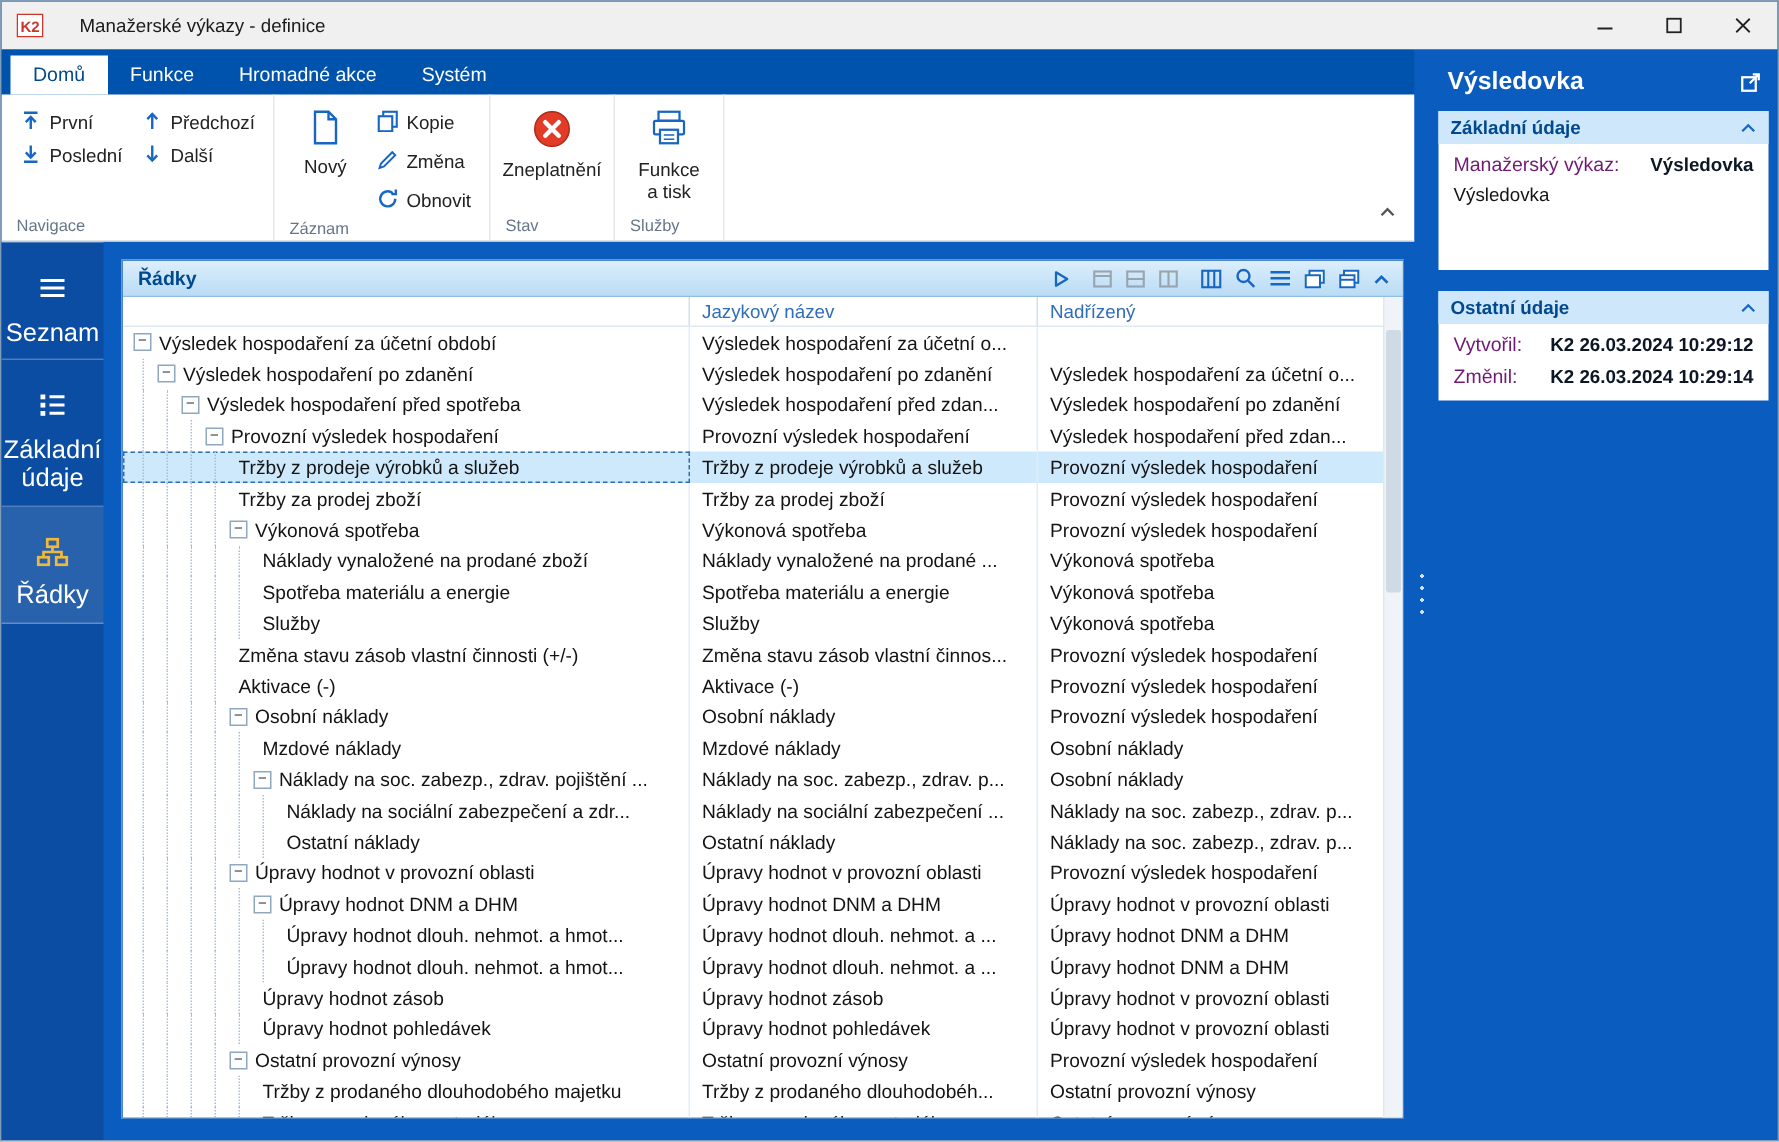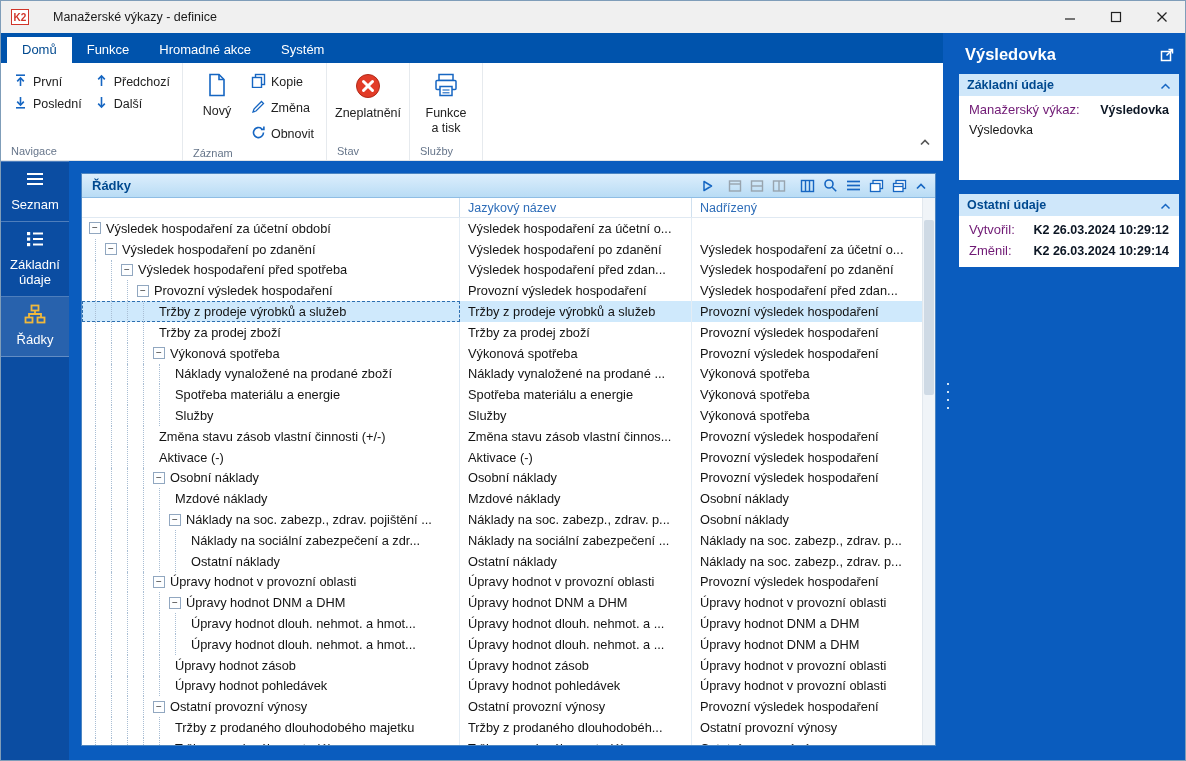"Seznam" .side-item { font-size: 13px -> 17px; padding: 6px 2px 8px -> 19px 2px 8px }
